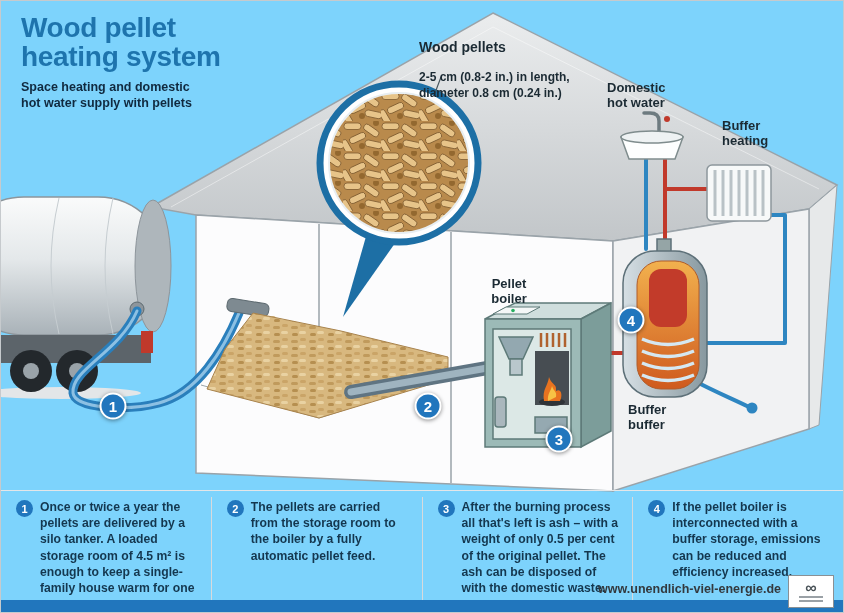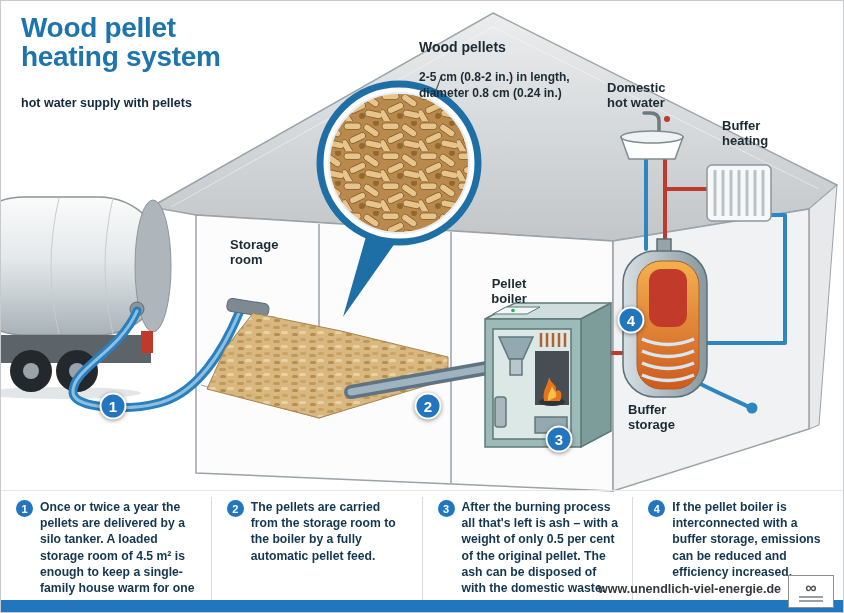"Wood pellet" .canvas { background: #ffffff -> #7dd3fc }
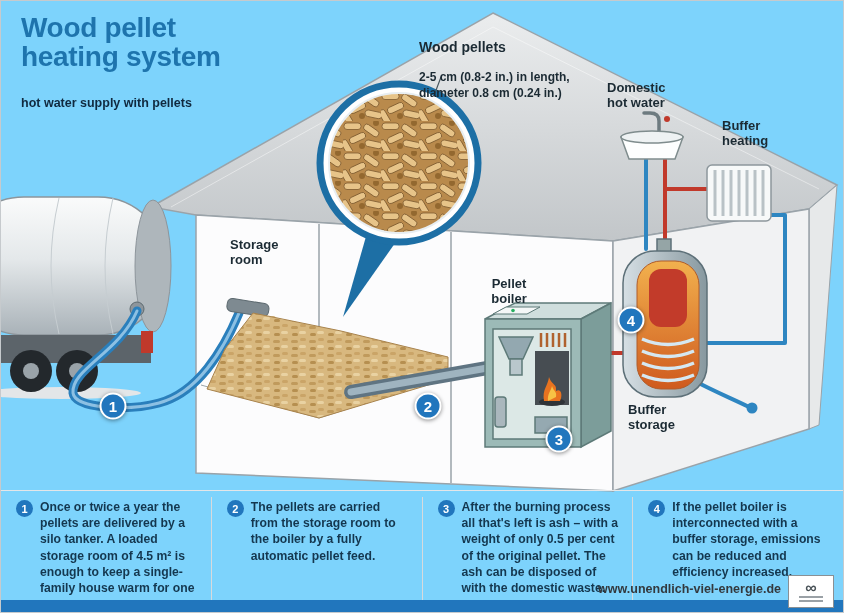"Space heating and domestic" span { html: none -> <span>Space heating and domestic</span> }
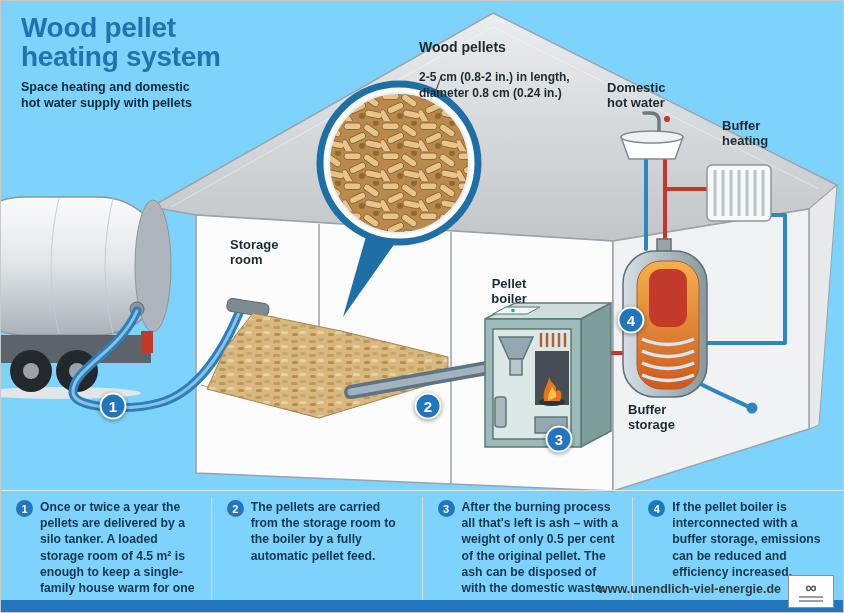"Storage room" div.lbl { html: <div>Storage room</div> -> none }
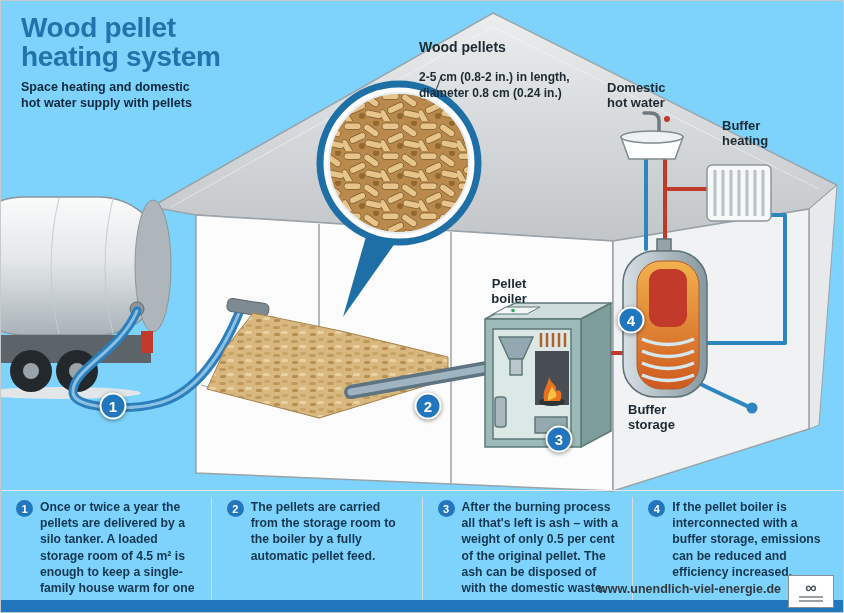"Buffer storage" div.lbl { text: storage -> buffer }
